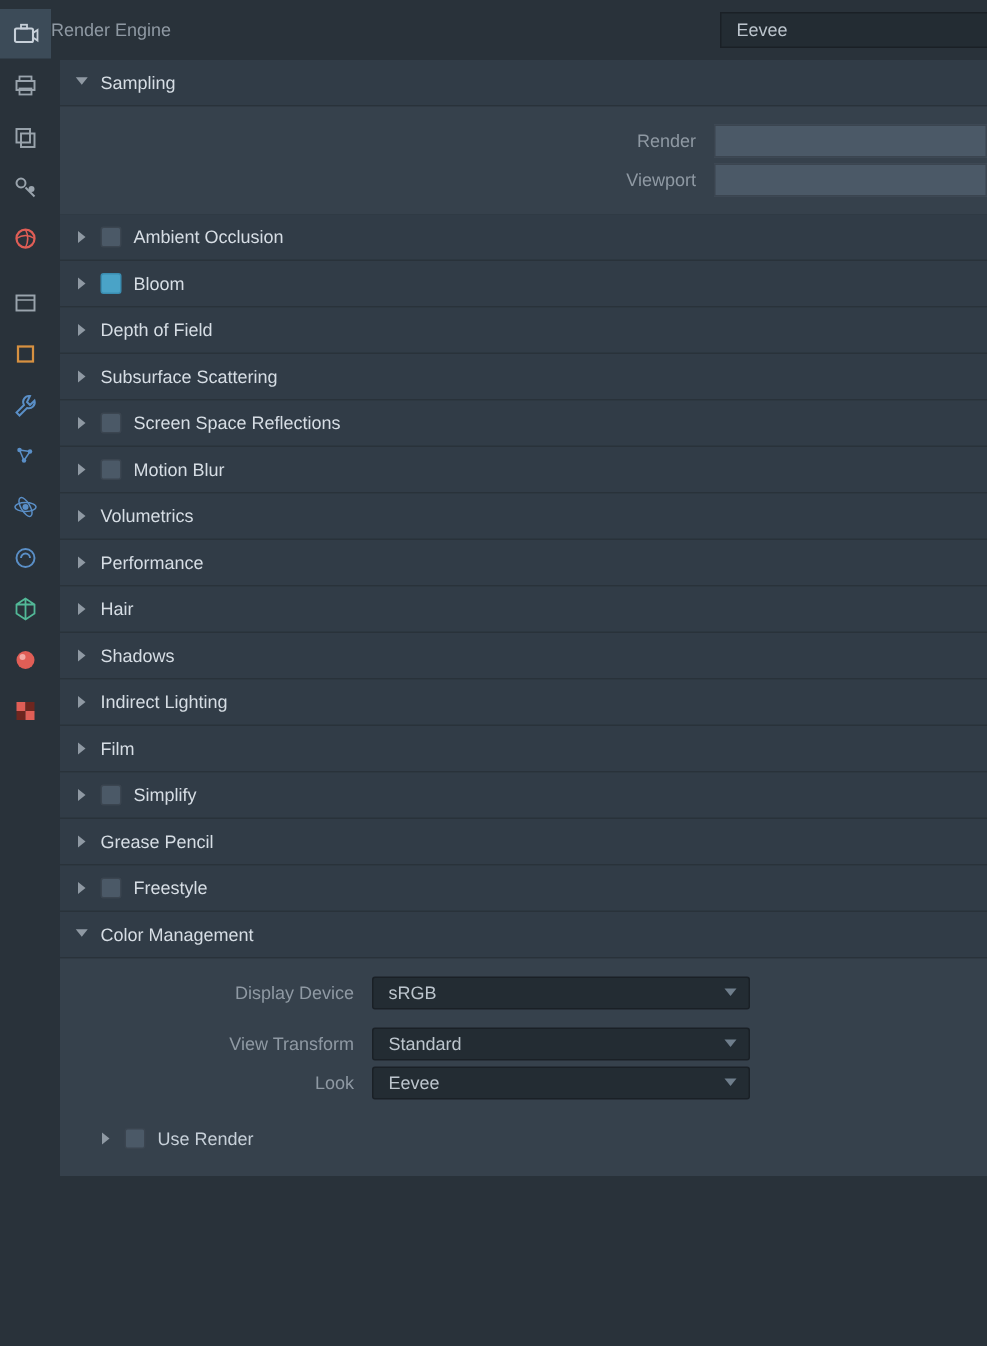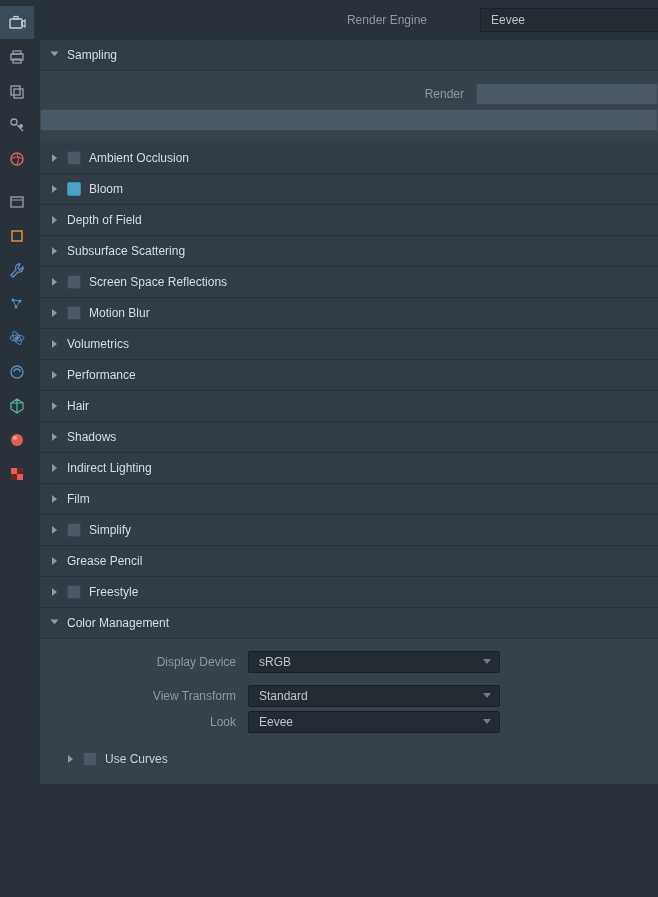"Render Engine" .topbar { justify-content: flex-end -> space-between }
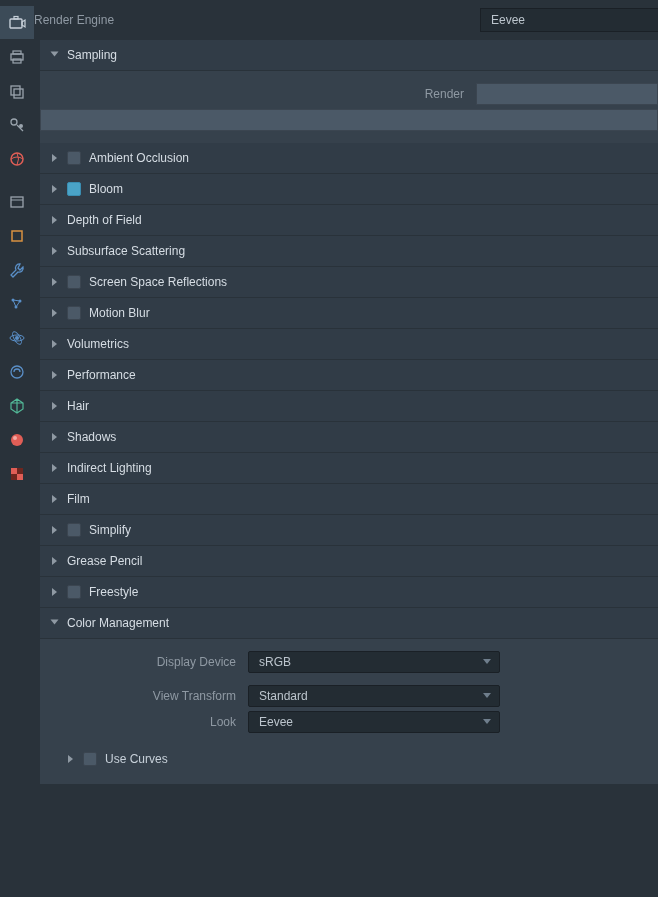"Viewport" div.label { html: none -> <div>Viewport</div> }
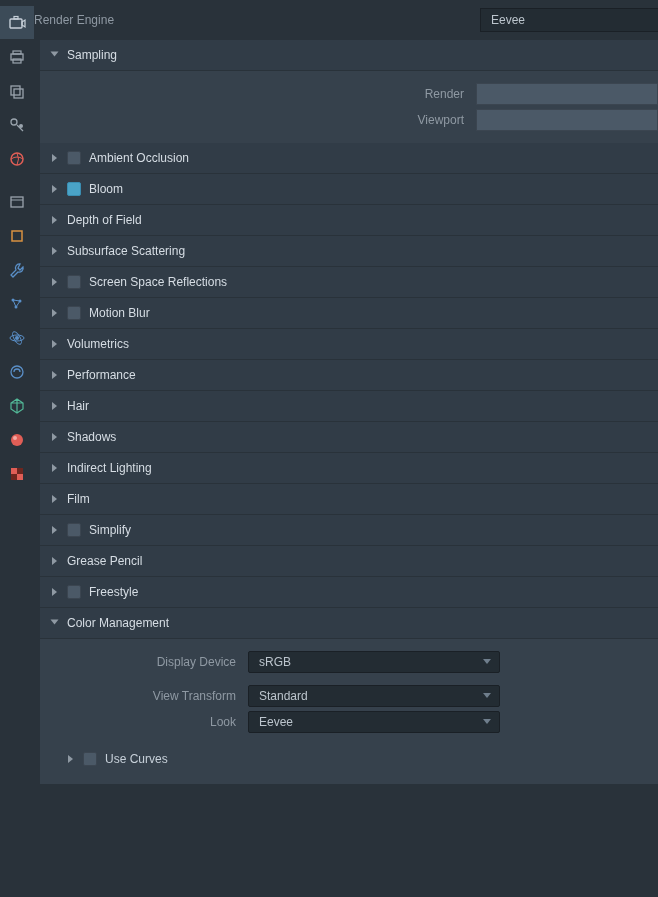"Use Curves" span { text: Curves -> Render }
